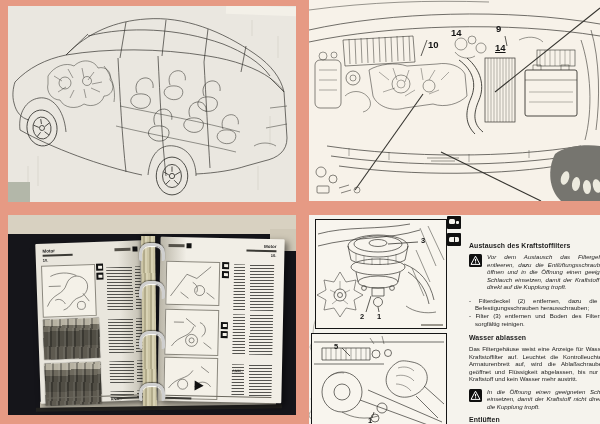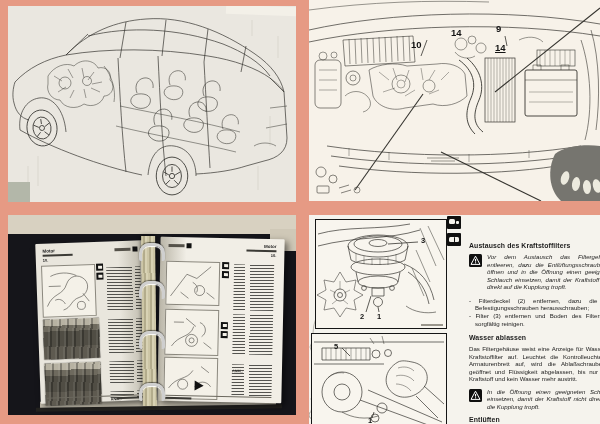"10" span.co { left: 102px -> 119px }
